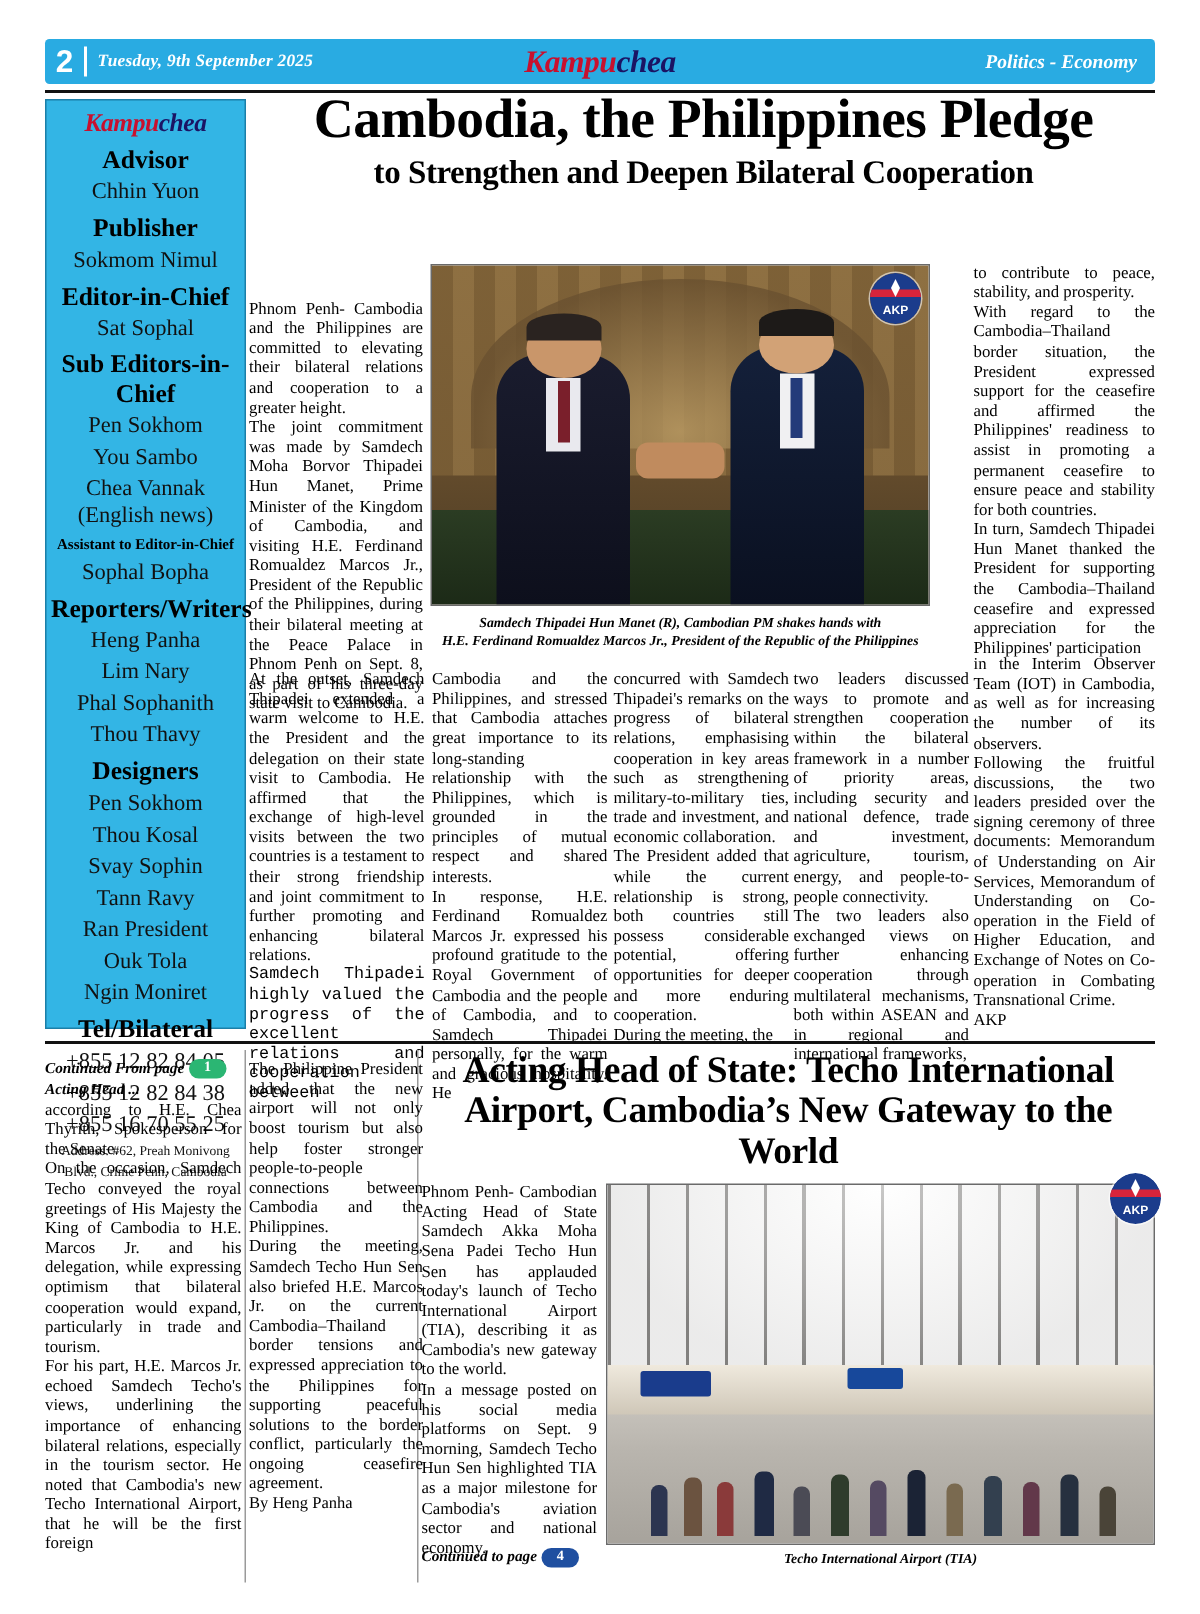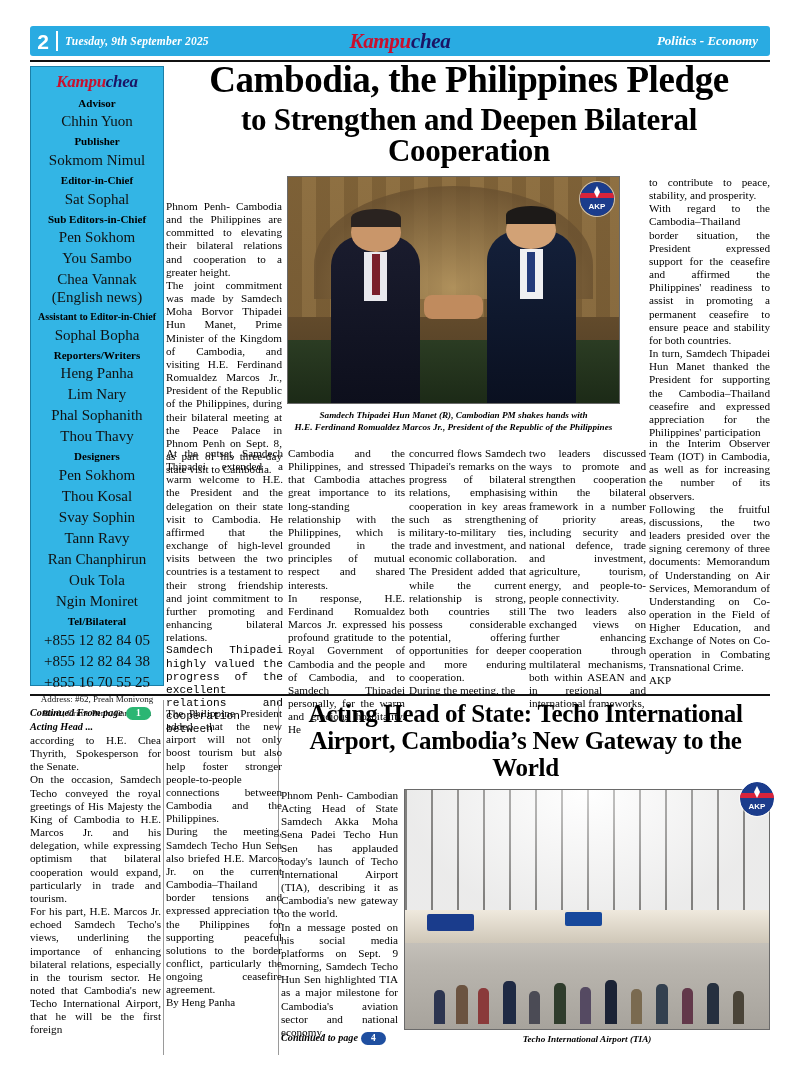"Advisor" .srole { font-size: 11px -> 17px }
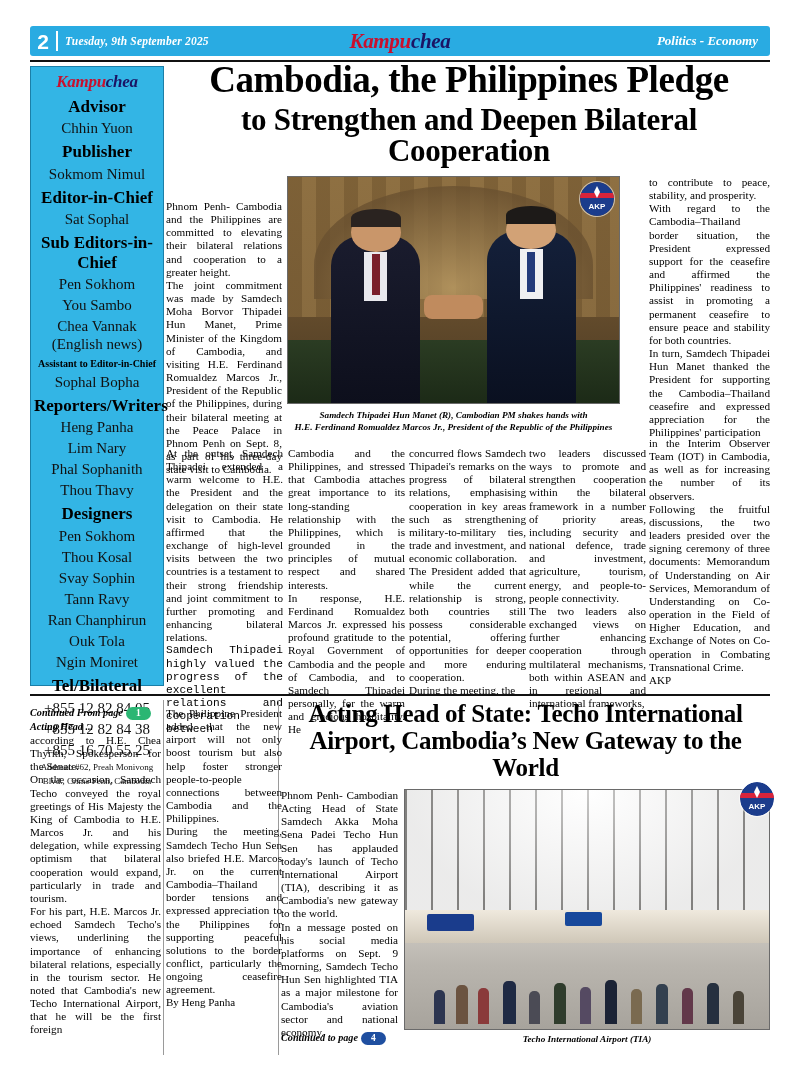"to Strengthen and Deepen Bilateral" .mainhead .hl2 { font-size: 31px -> 22px }
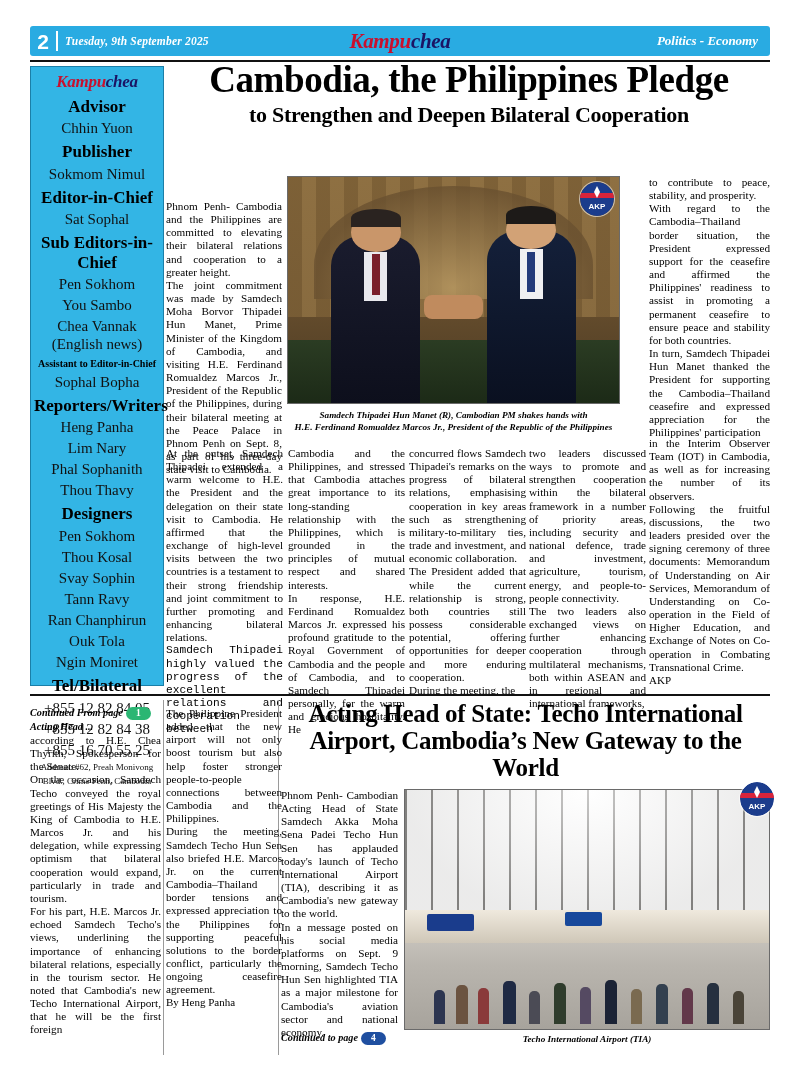"concurred flows Samdech Thipadei's" span { text: flows -> with }
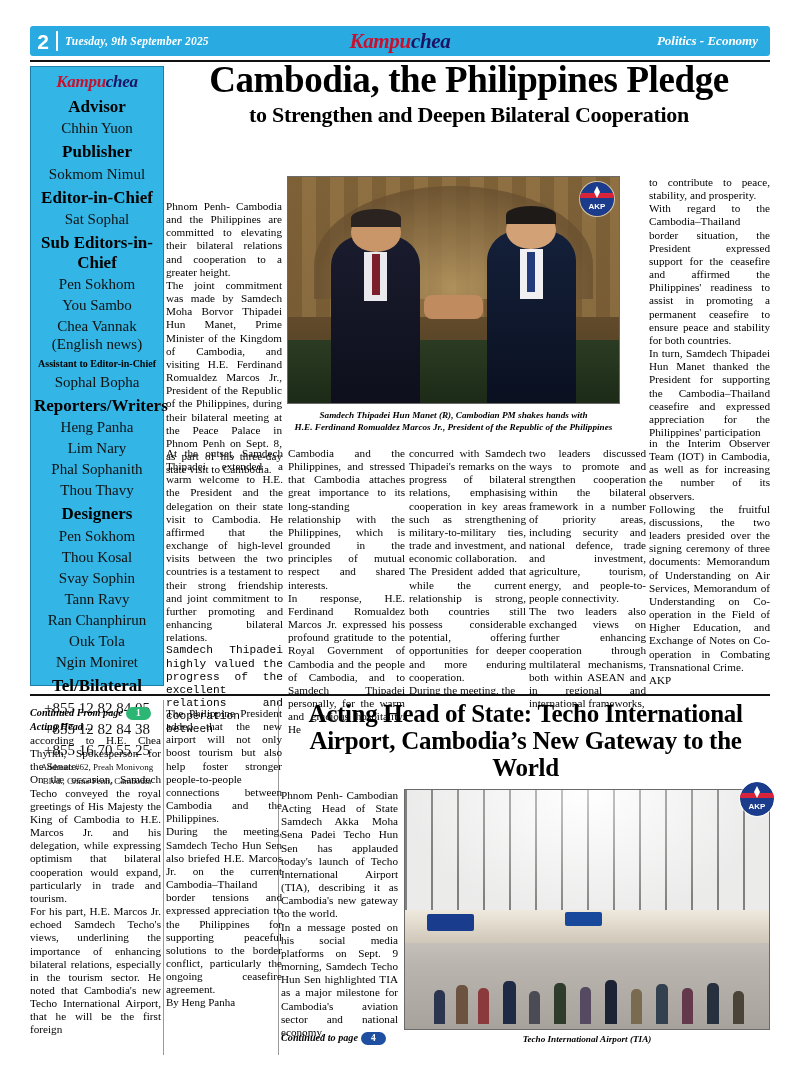"Ran Chanphirun" div.sname { text: Chanphirun -> President }
